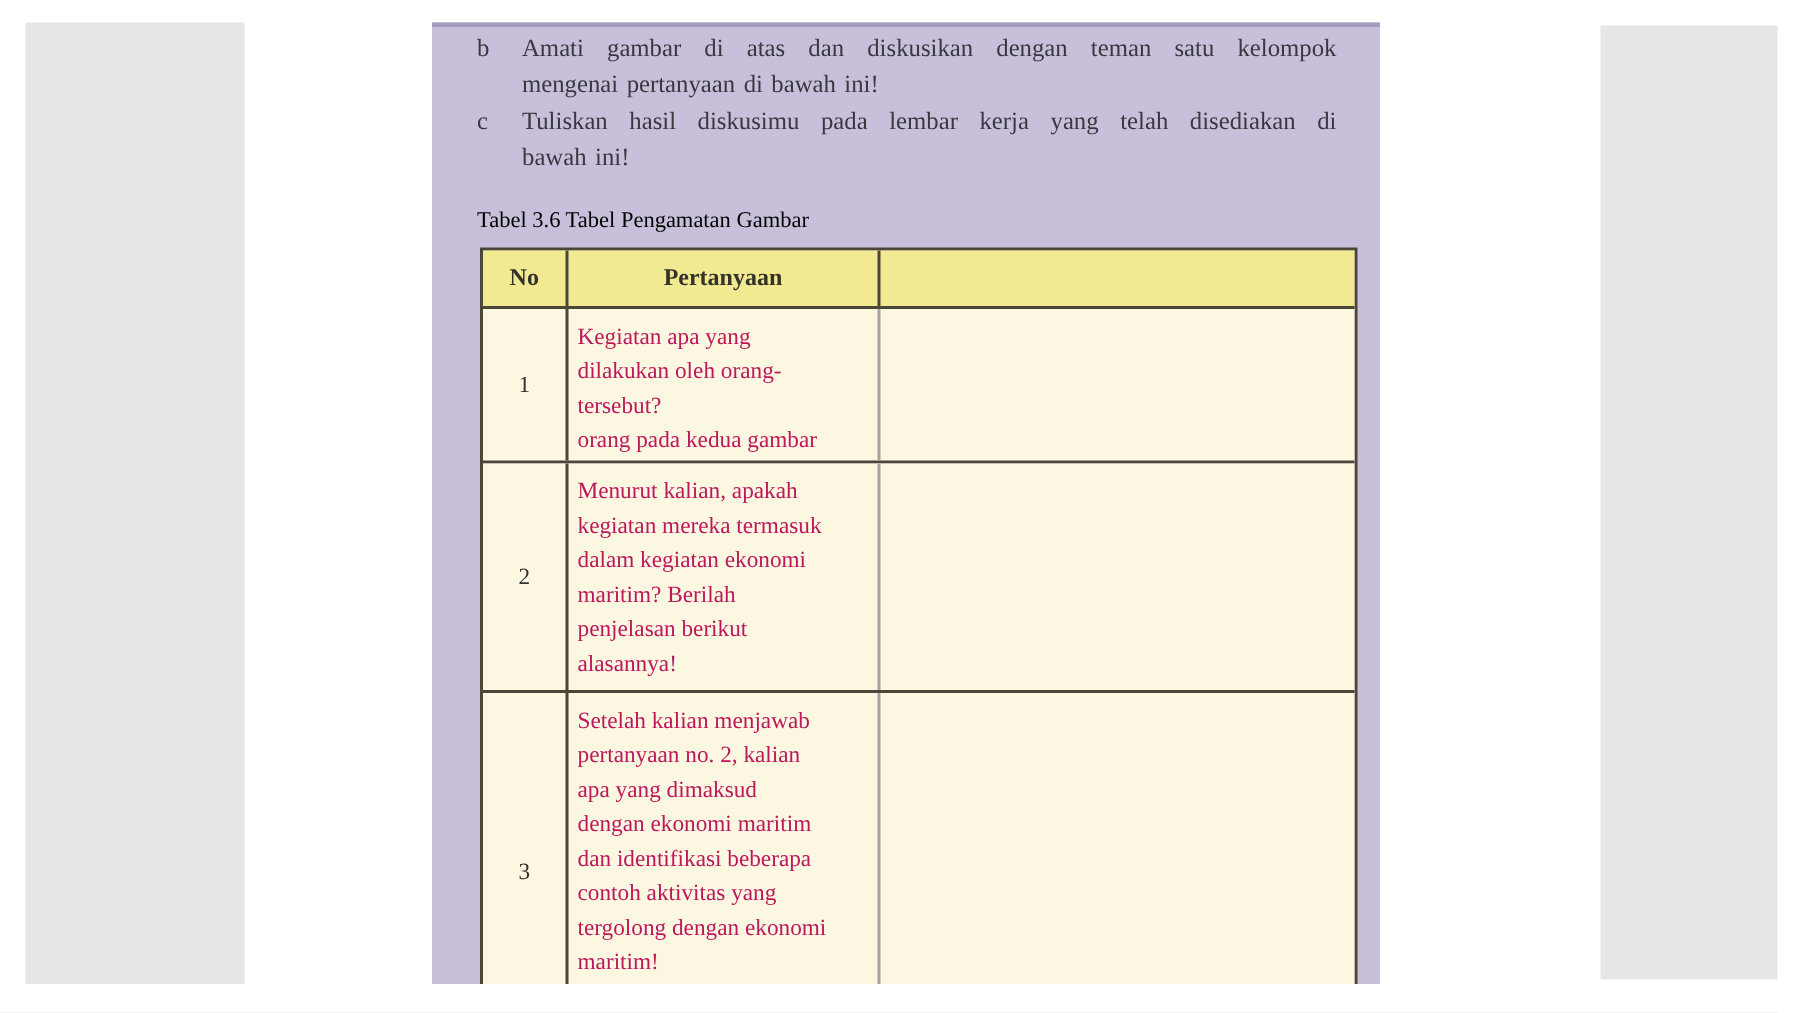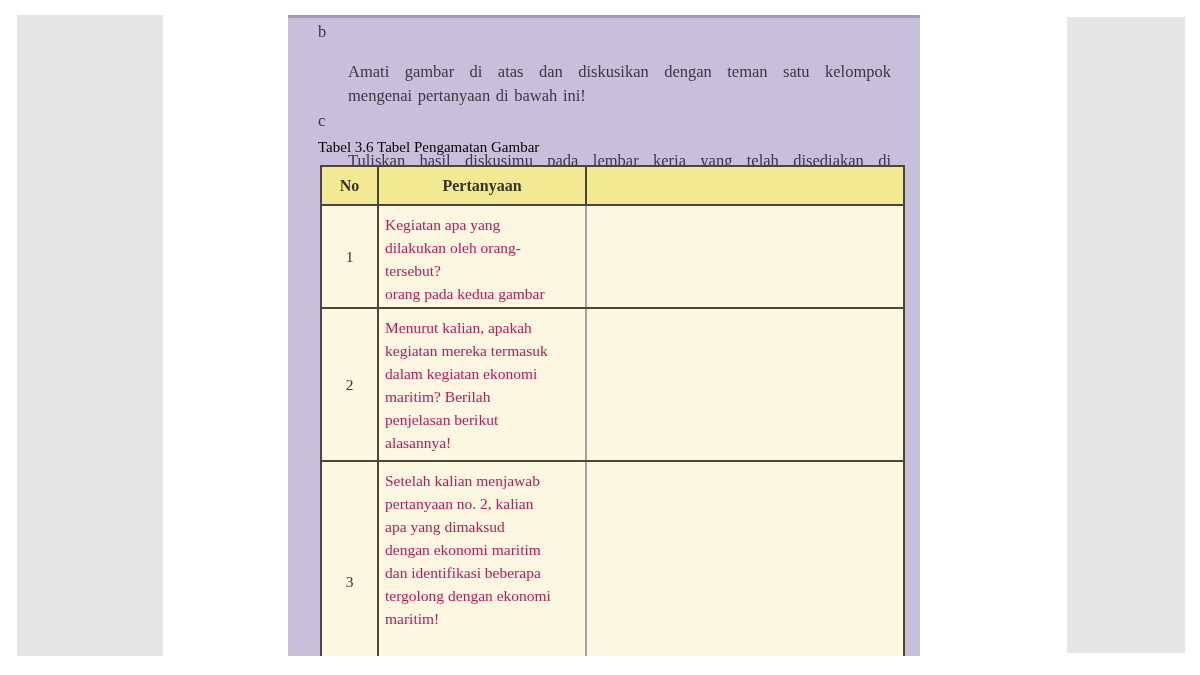"Amati gambar di atas dan" .instr-text { margin-top: 40px -> none }
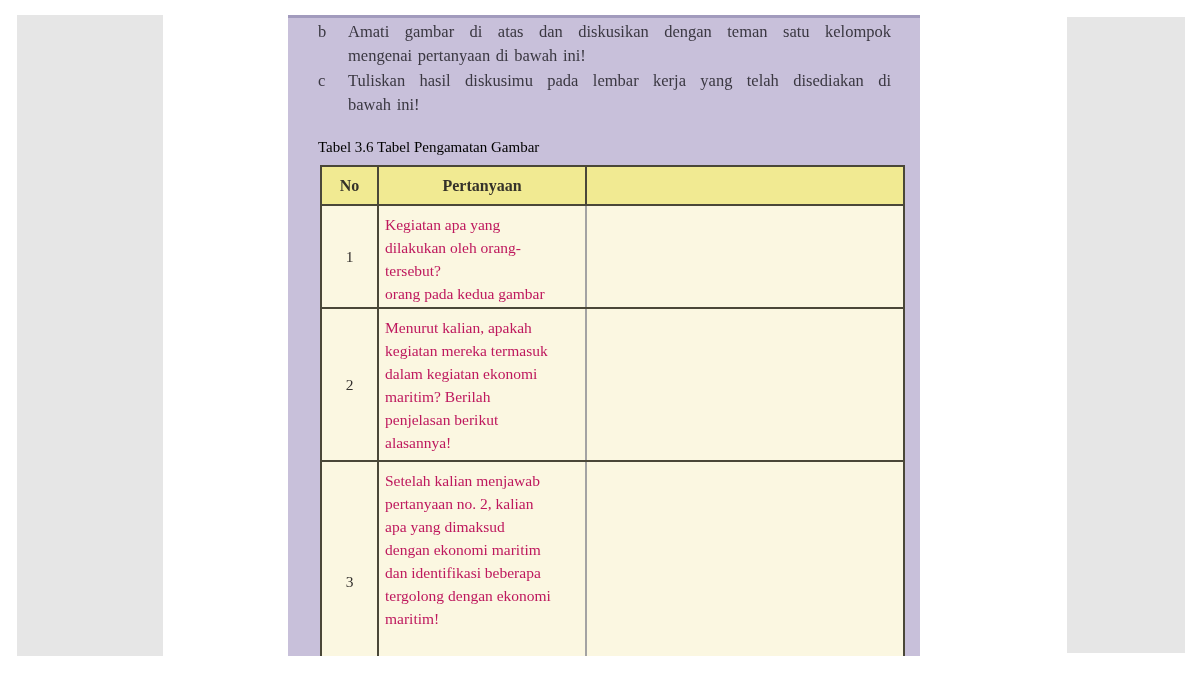"contoh aktivitas yang" div { html: none -> <div>contoh aktivitas yang</div> }
